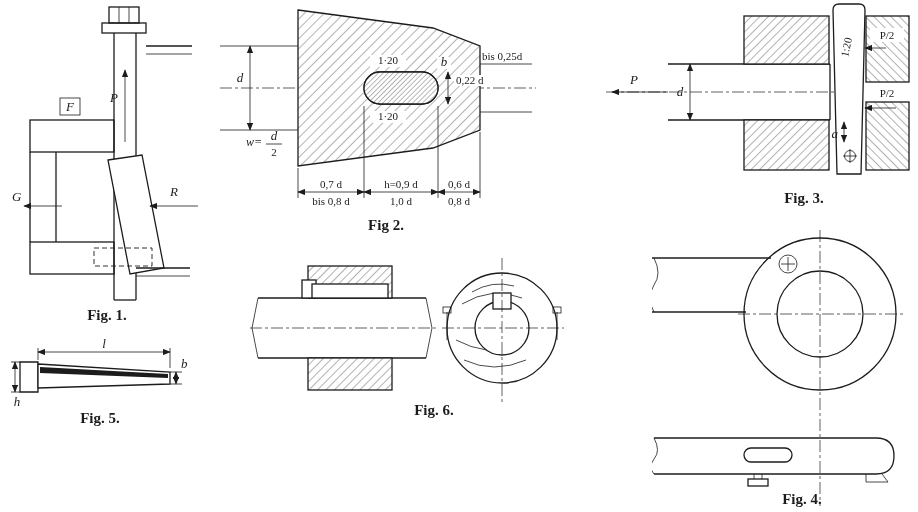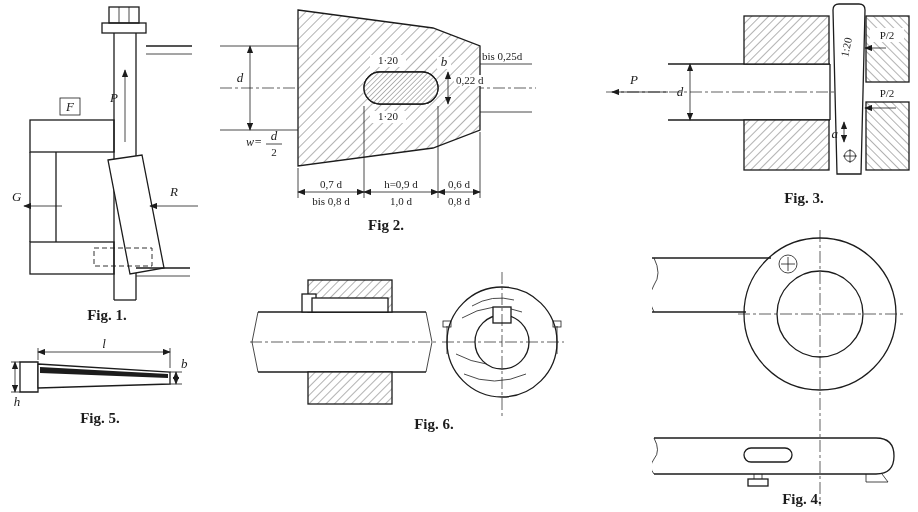"Fig. 6." div.fig { top: 250px -> 236px }
